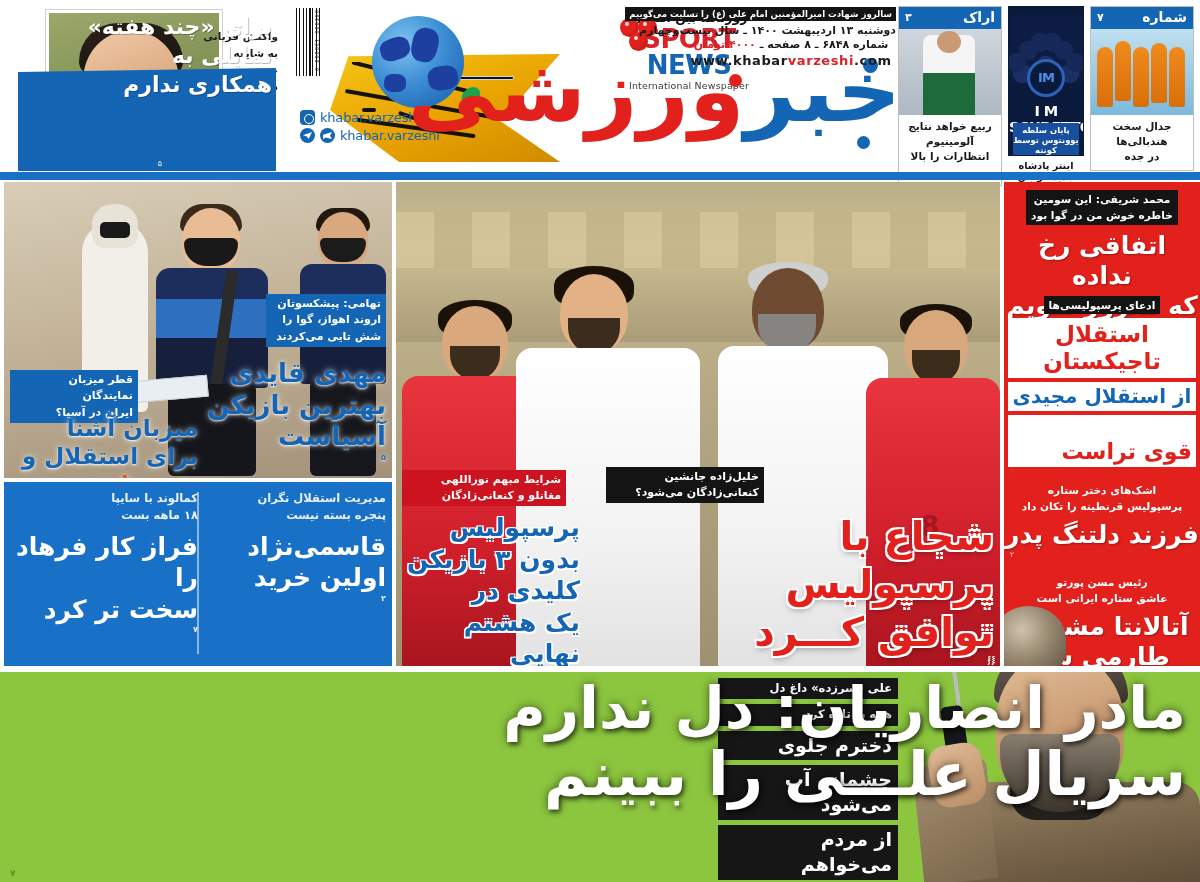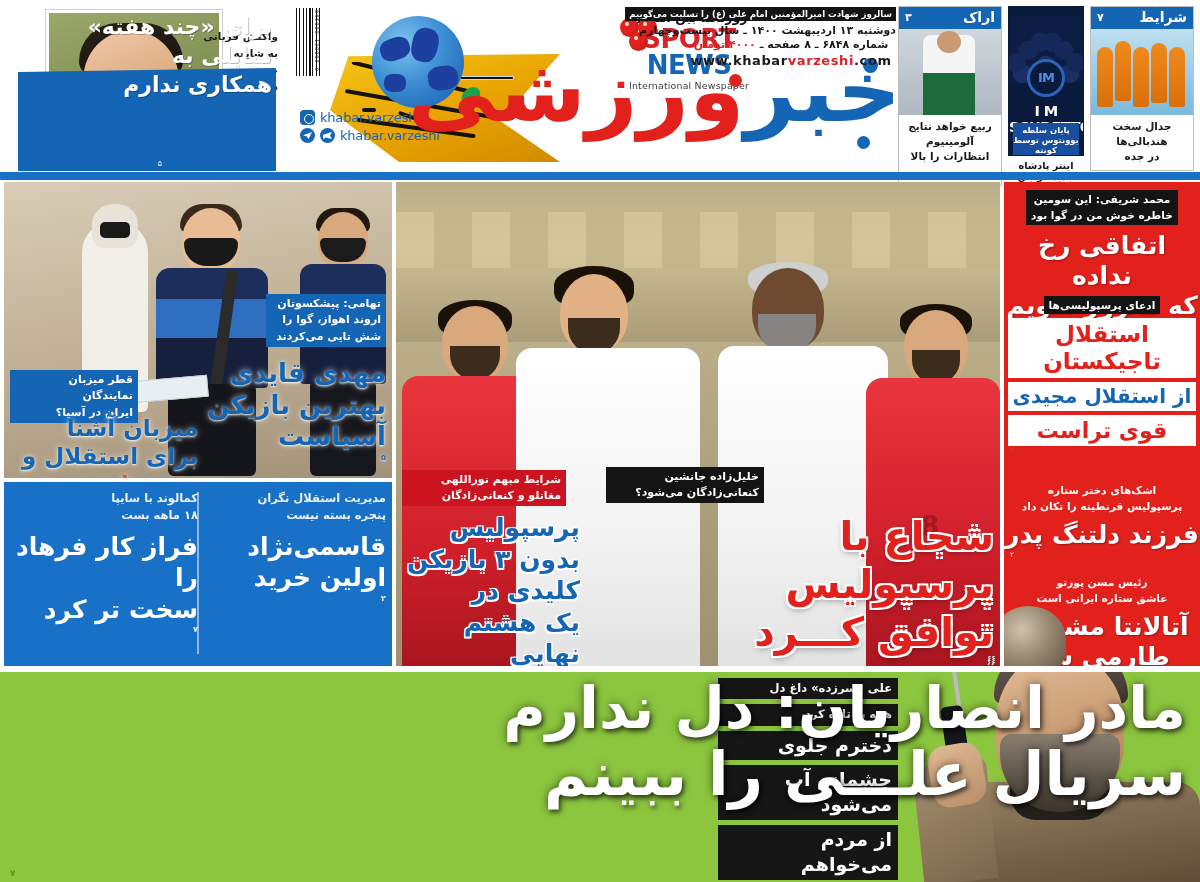"شرایط" span.t { text: شرایط -> شماره }
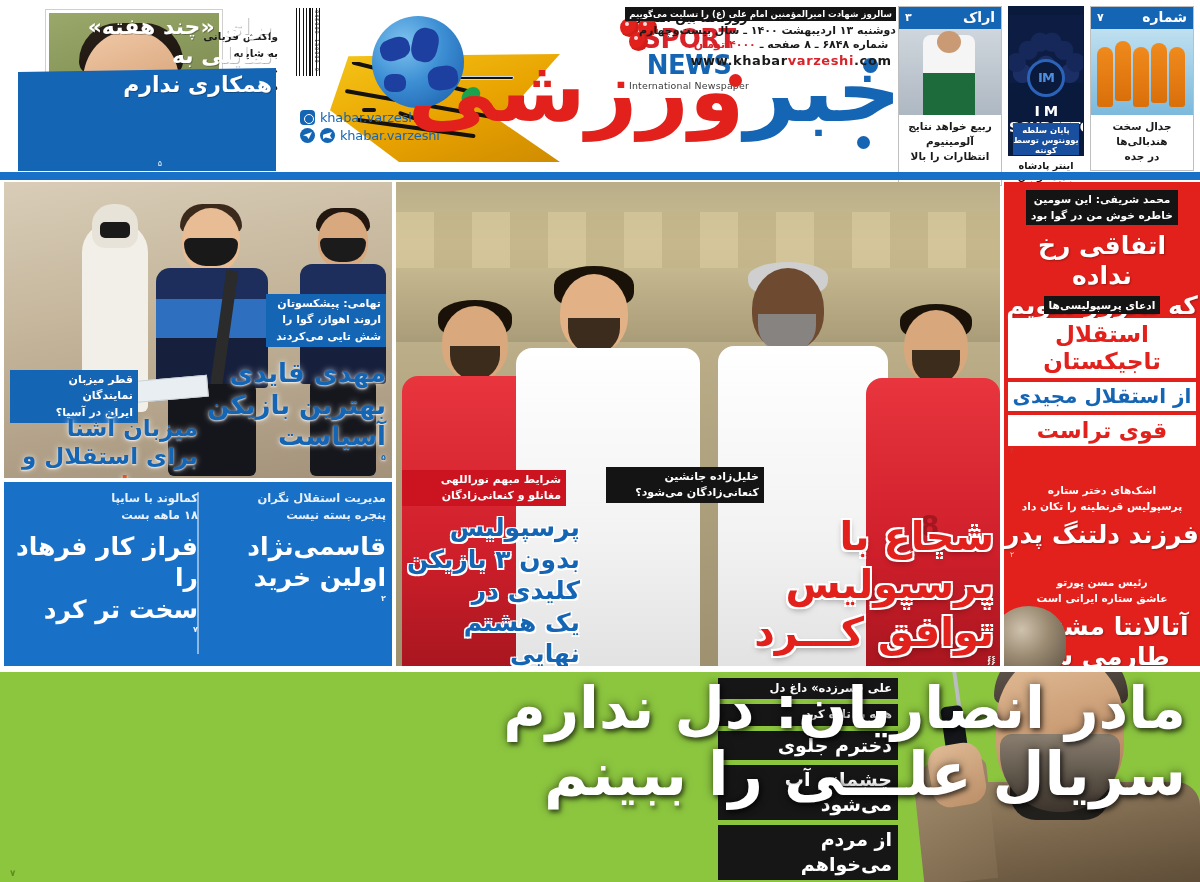"قوی تراست" .wb-l3 { margin-top: none -> 21px; text-align: center -> right }
